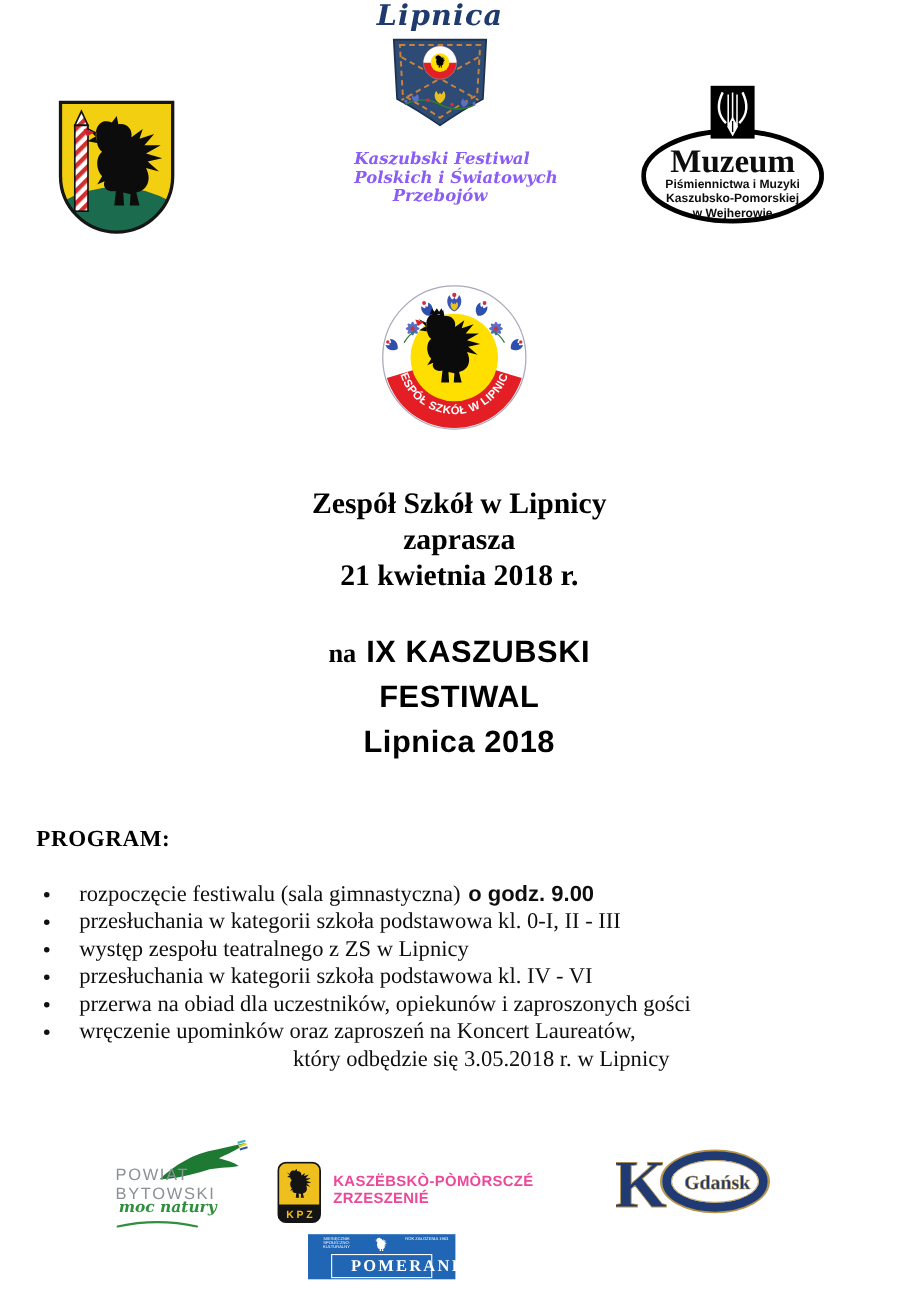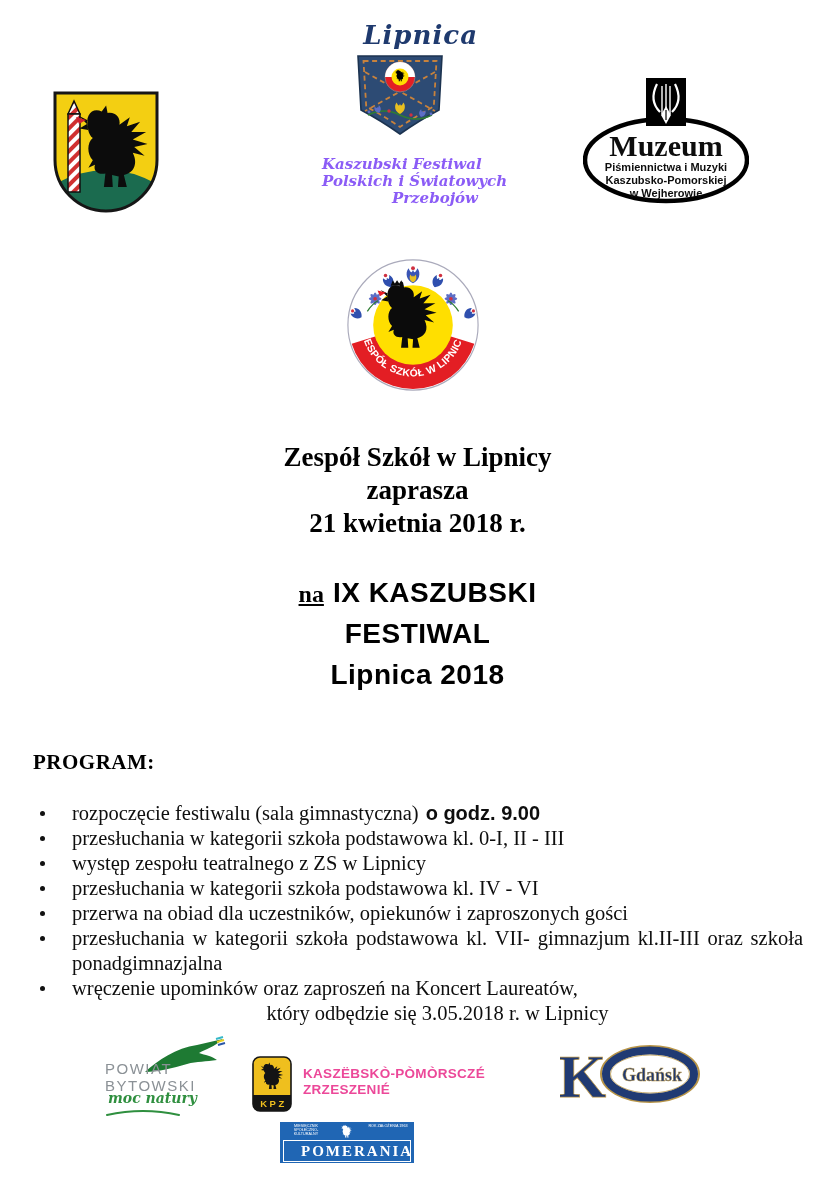"Lipnica" #festlogo { text-align: right -> center; top: 20px -> 0 }
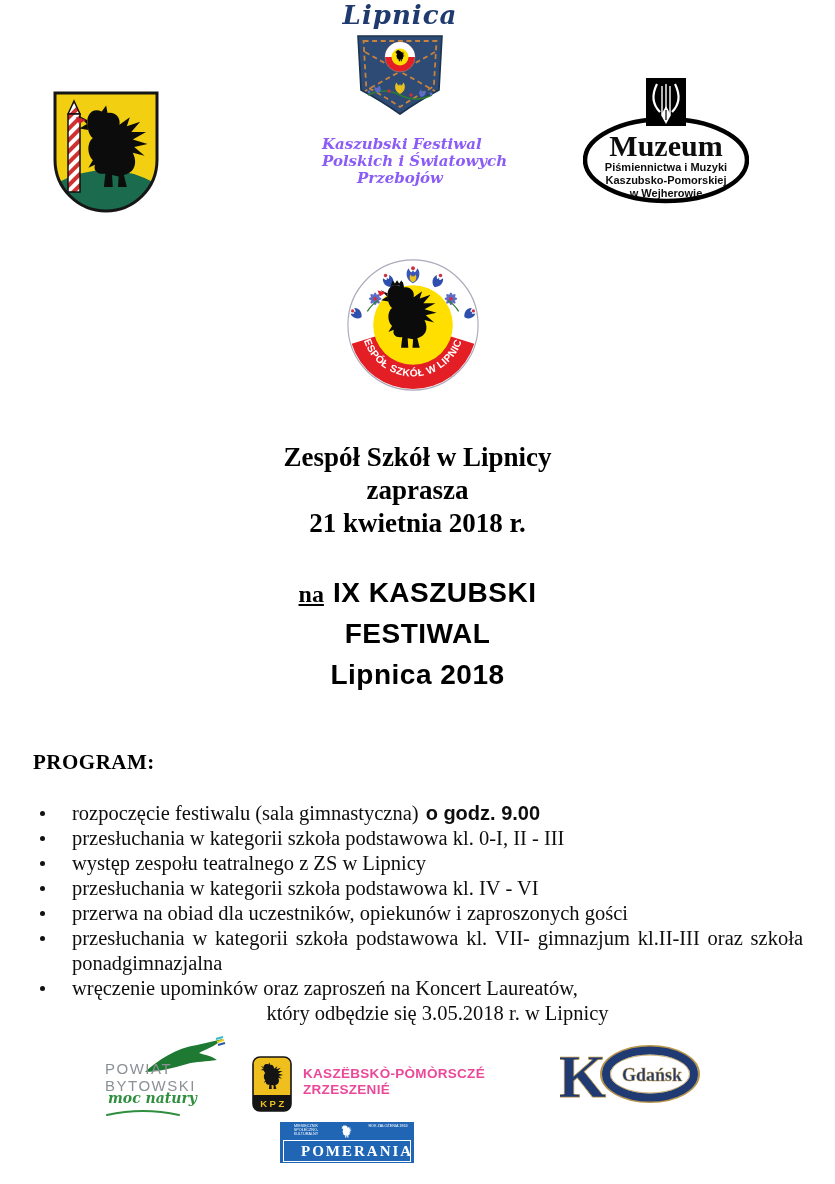"na" .ft-prefix { text-decoration: underline -> none }
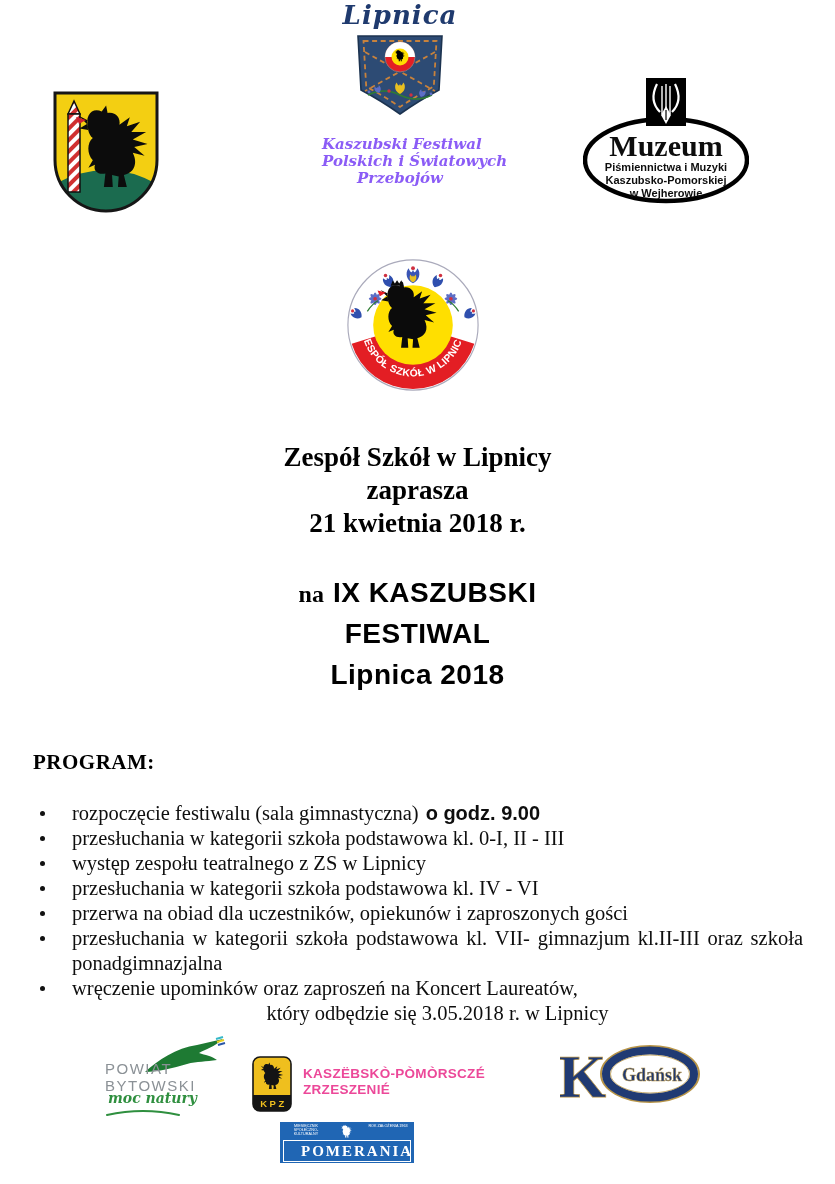"przesłuchania w kategorii szkoła podstawowa kl. VII-" li.justify { html: <li>przesłuchania w kategorii szkoła podstawowa kl. VII- gimnazjum kl.II-III oraz szkoła ponadgimnazjalna</li> -> none }
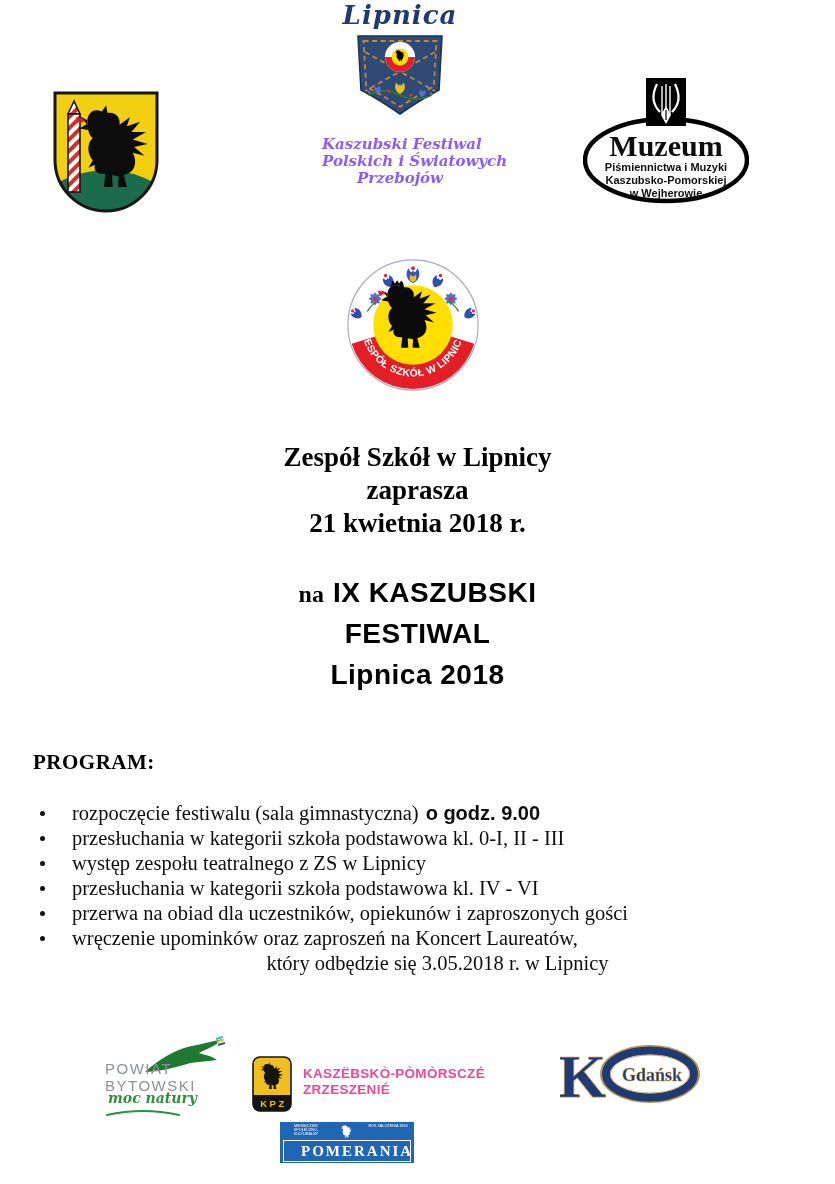"POMERANIA" .pom-box { margin: 0 3px -> 0 21px }
